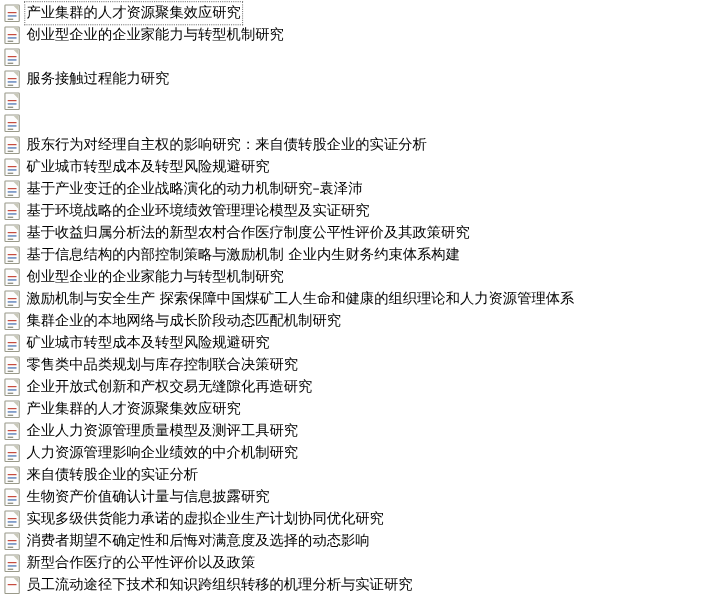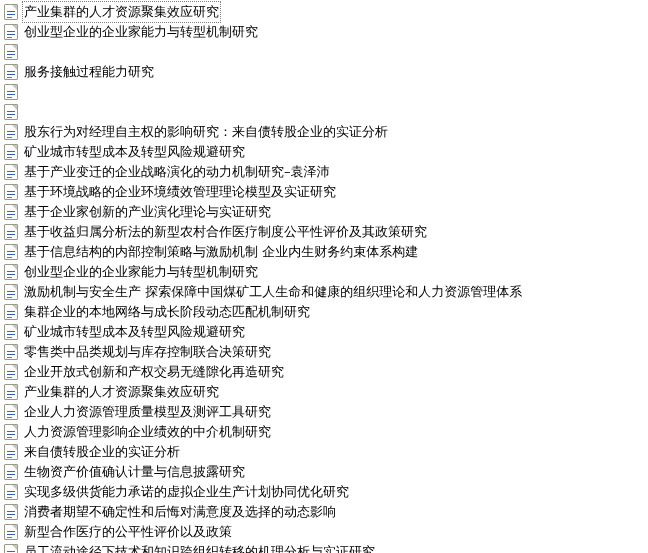"基于企业家创新的产业演化理论与实证研究" div.row { html: <div> <span> <span></span> <span></span> <span></span> <span></span> </span> <span>基于企业家创新的产业演化理论与实证研究</span> </div> -> none }
